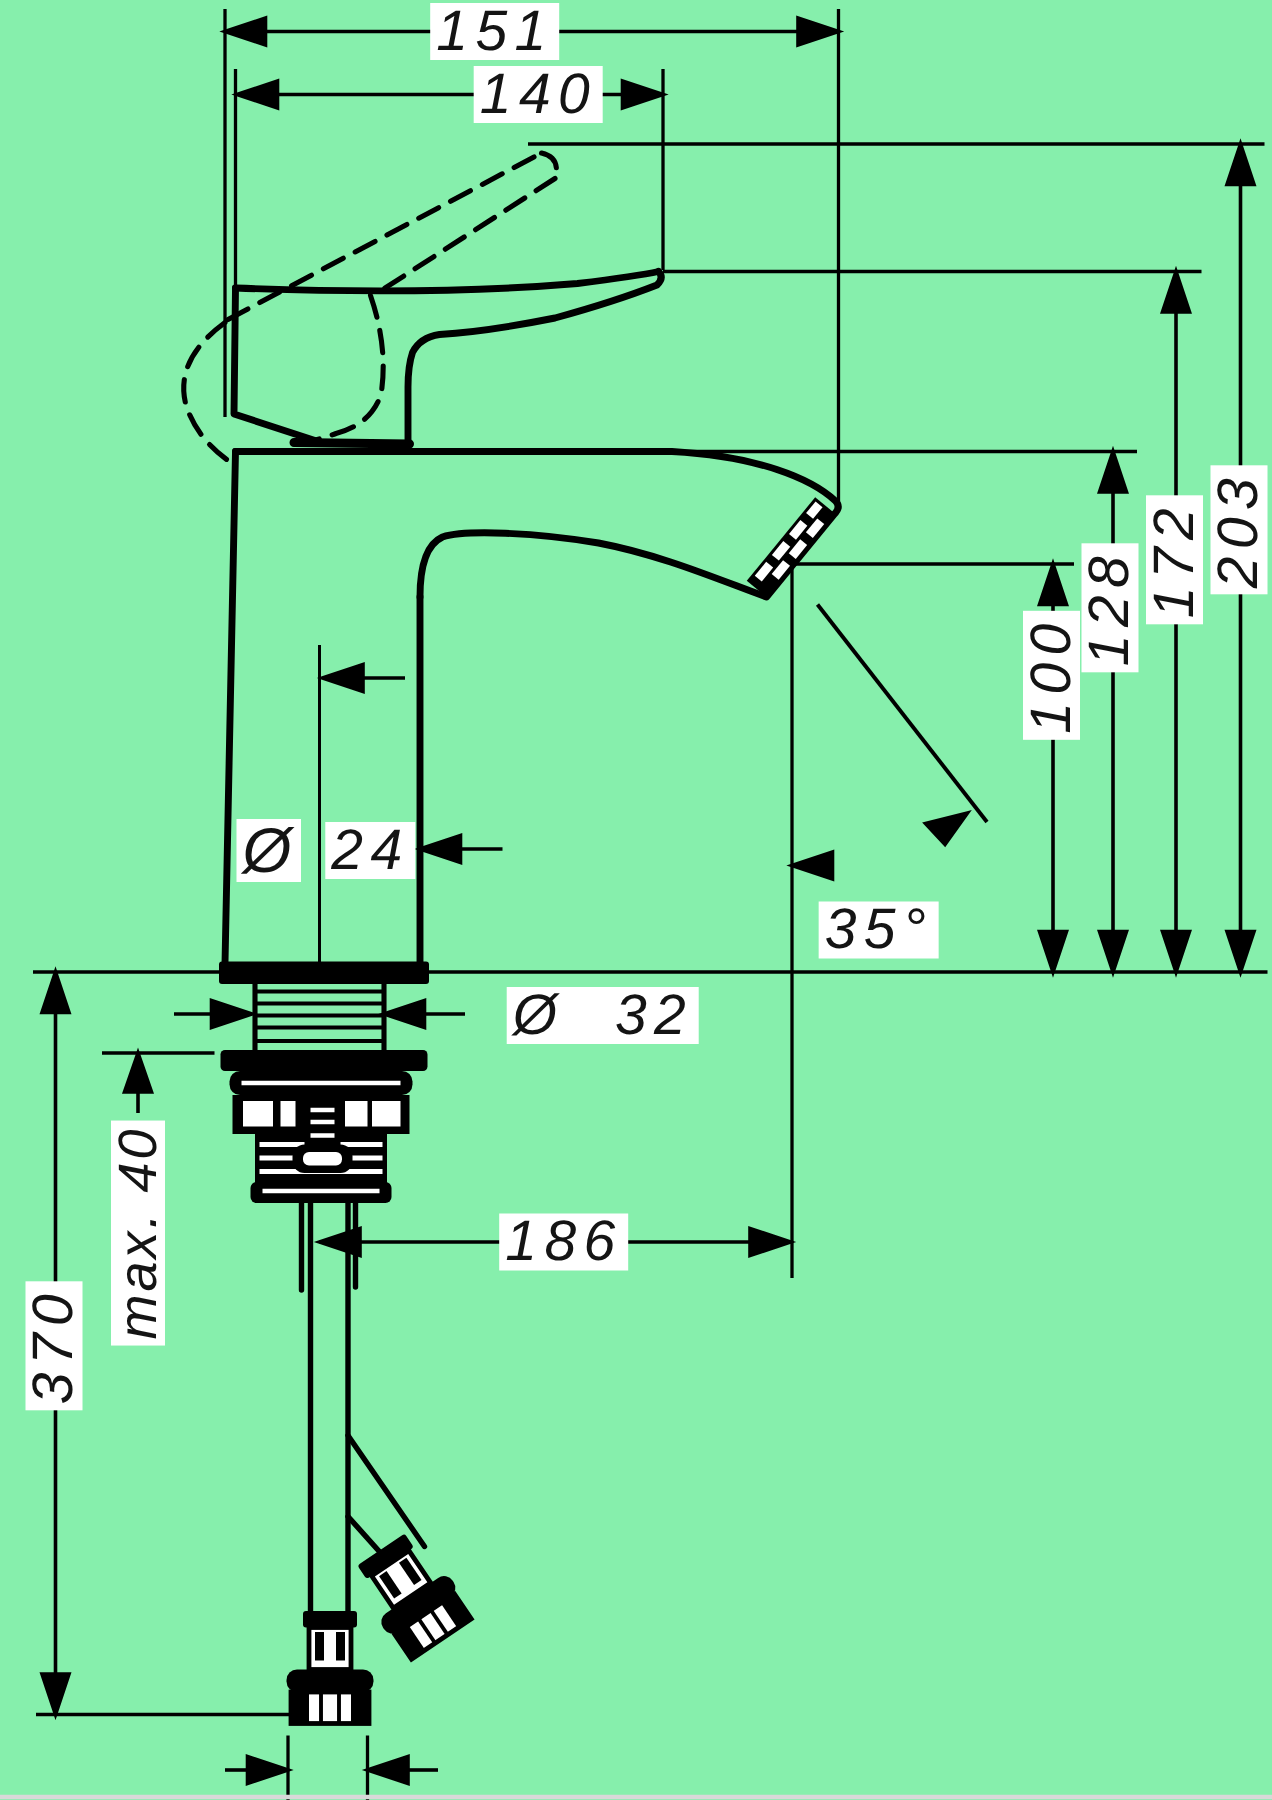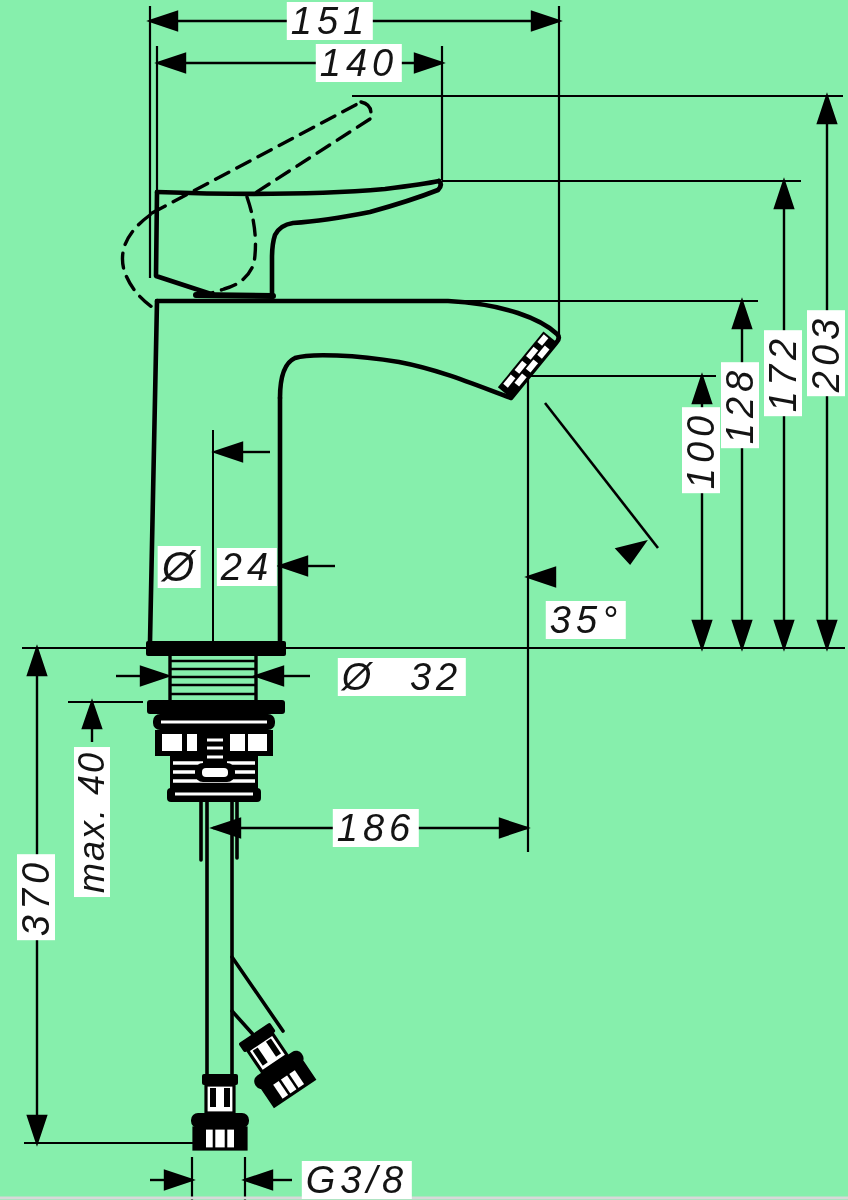"G3/8" div.lbl { html: <div>G3/8</div> -> none }
